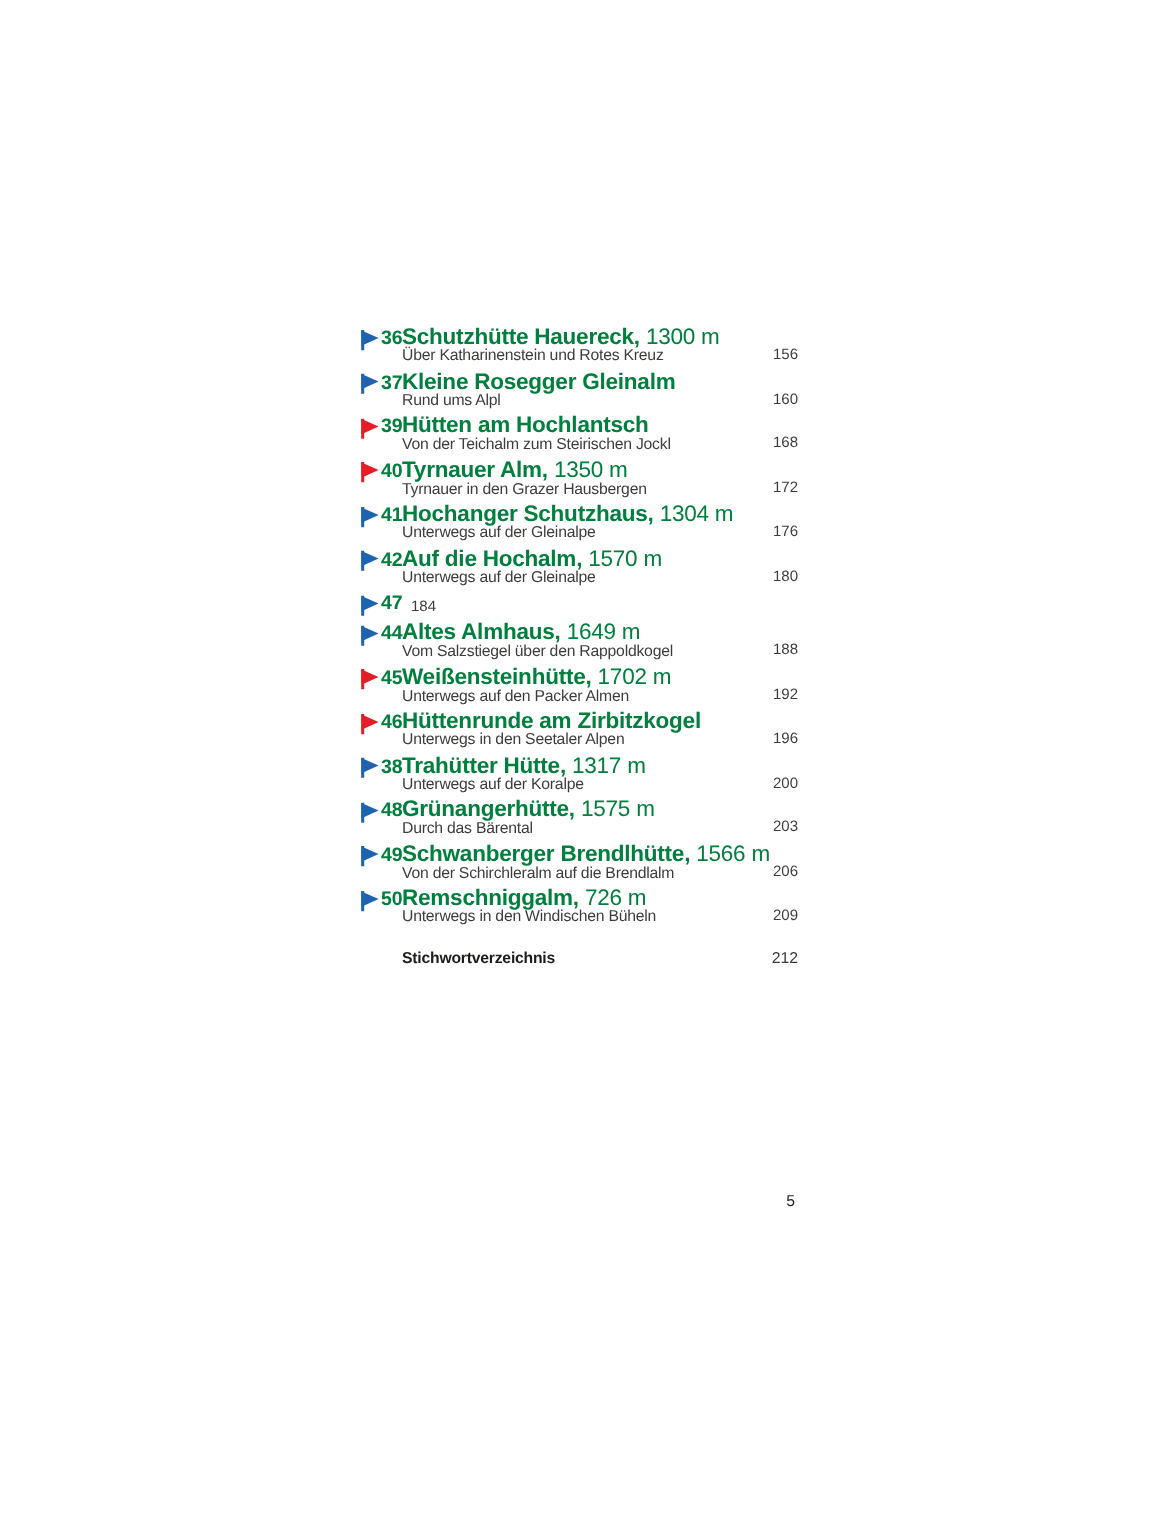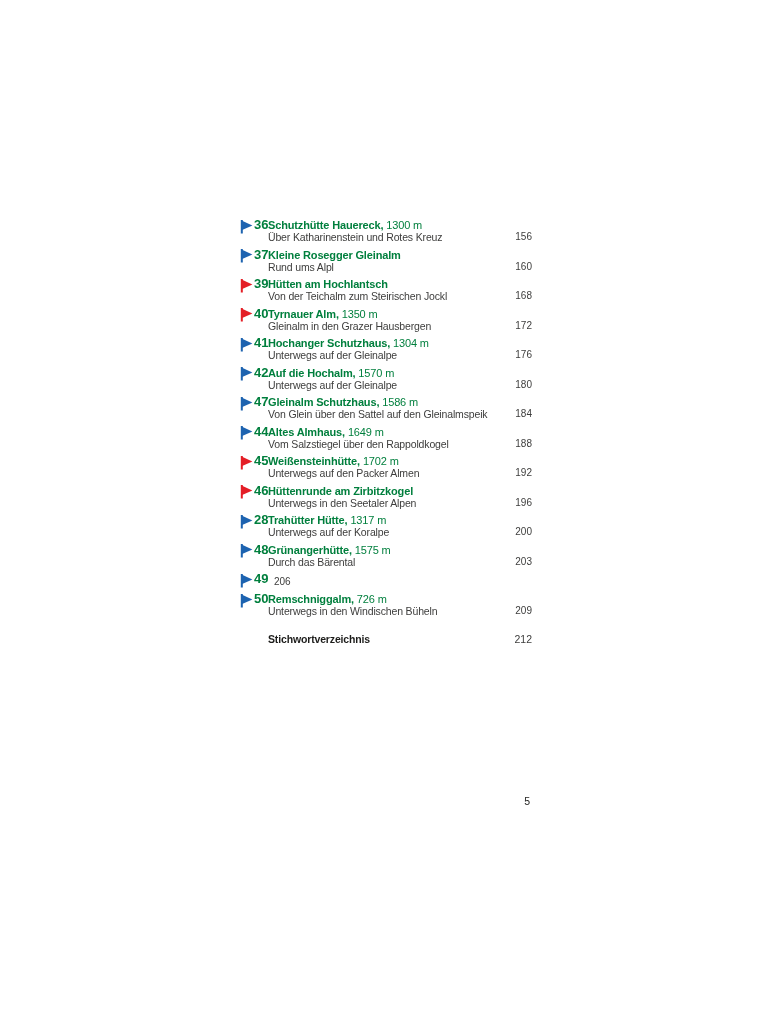"Schutzhütte Hauereck, 1300 m" .title-line { font-size: 11px -> 15px }
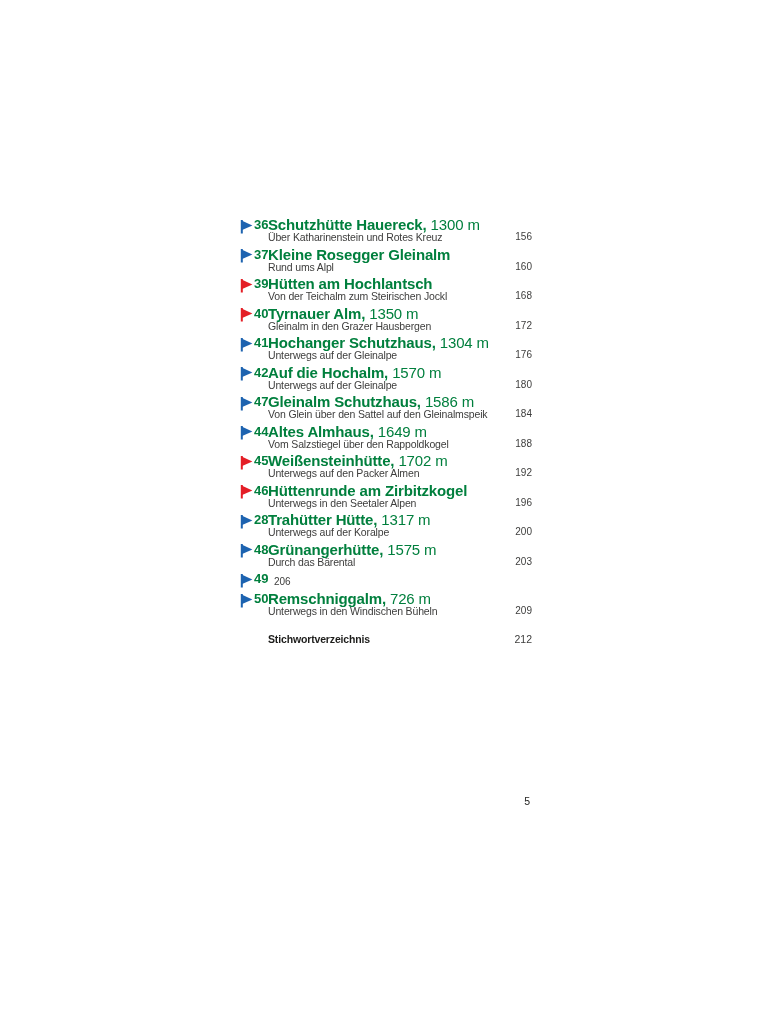"Gleinalm in den Grazer Hausbergen" span.subtitle { text: Gleinalm -> Tyrnauer }
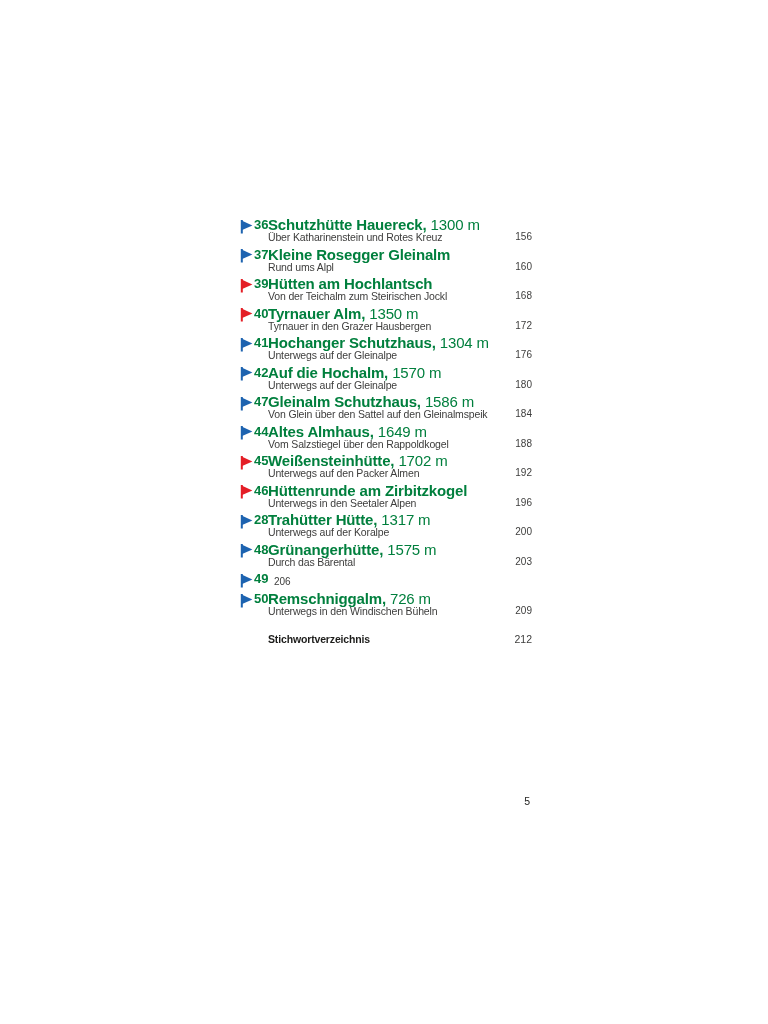"Gleinalm Schutzhaus, 1586 m" span.text { html: <span> <span> <span>Gleinalm Schutzhaus,</span> <span>1586 m</span> </span> <span>Von Glein über den Sattel auf den Gleinalmspeik</span> </span> -> none }
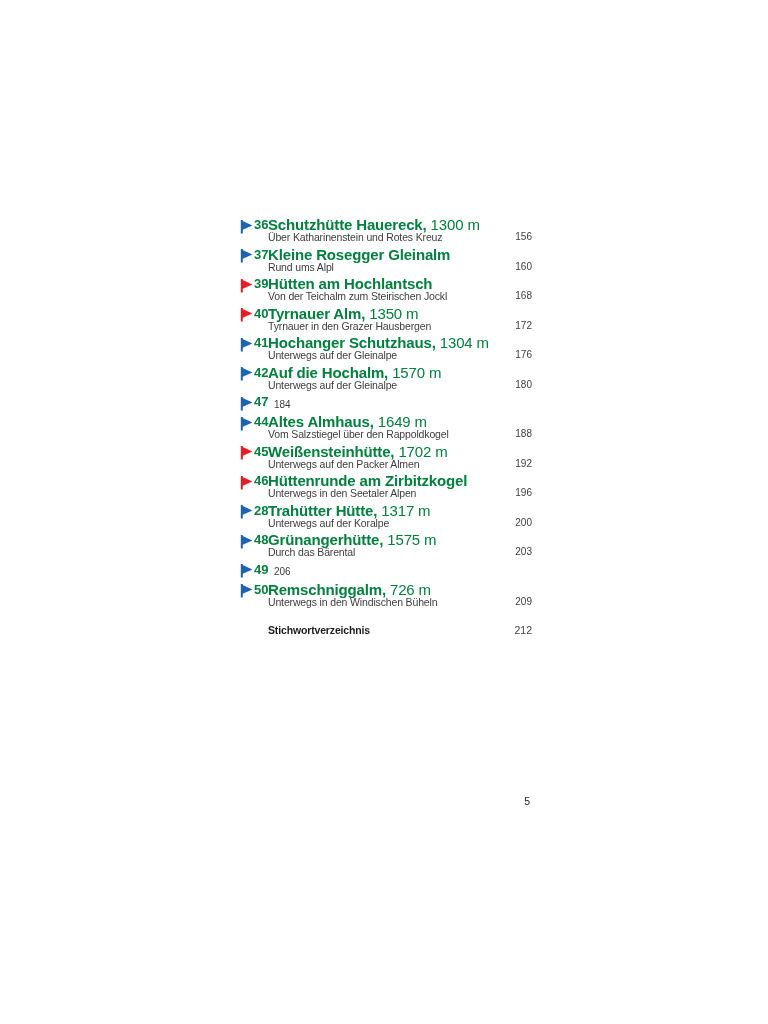"28" span.num { text: 28 -> 38 }
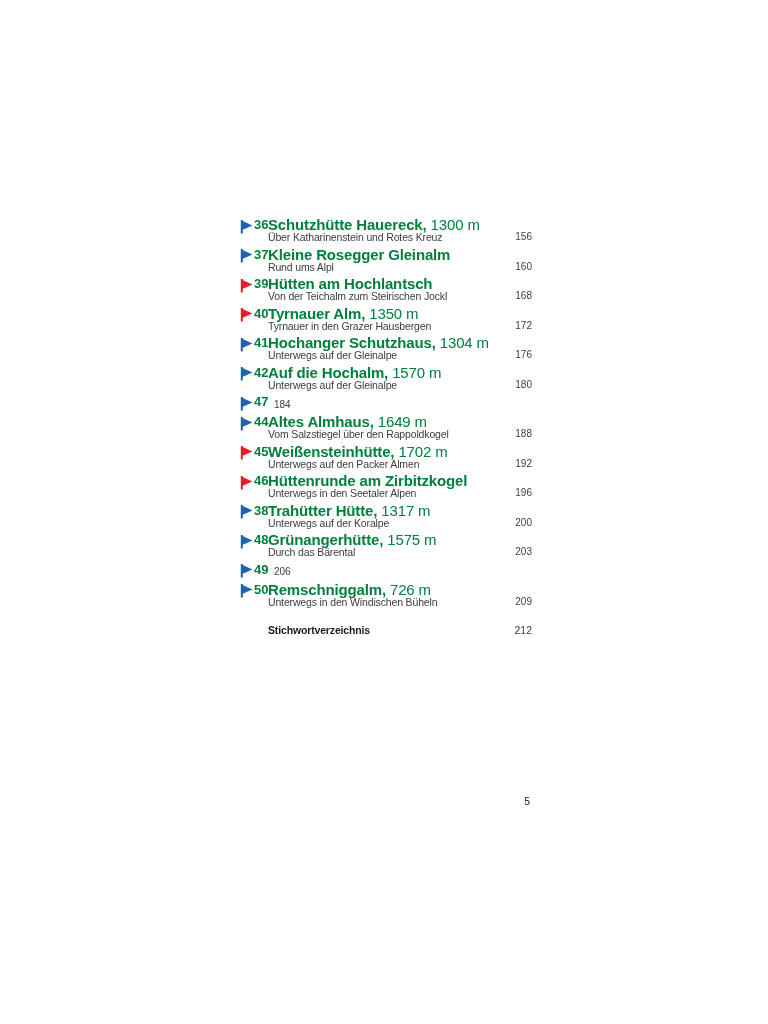"Schwanberger Brendlhütte, 1566 m" span.text { html: none -> <span> <span> <span>Schwanberger Brendlhütte,</span> <span>1566 m</span> </span> <span>Von der Schirchleralm auf die Brendlalm</span> </span> }
